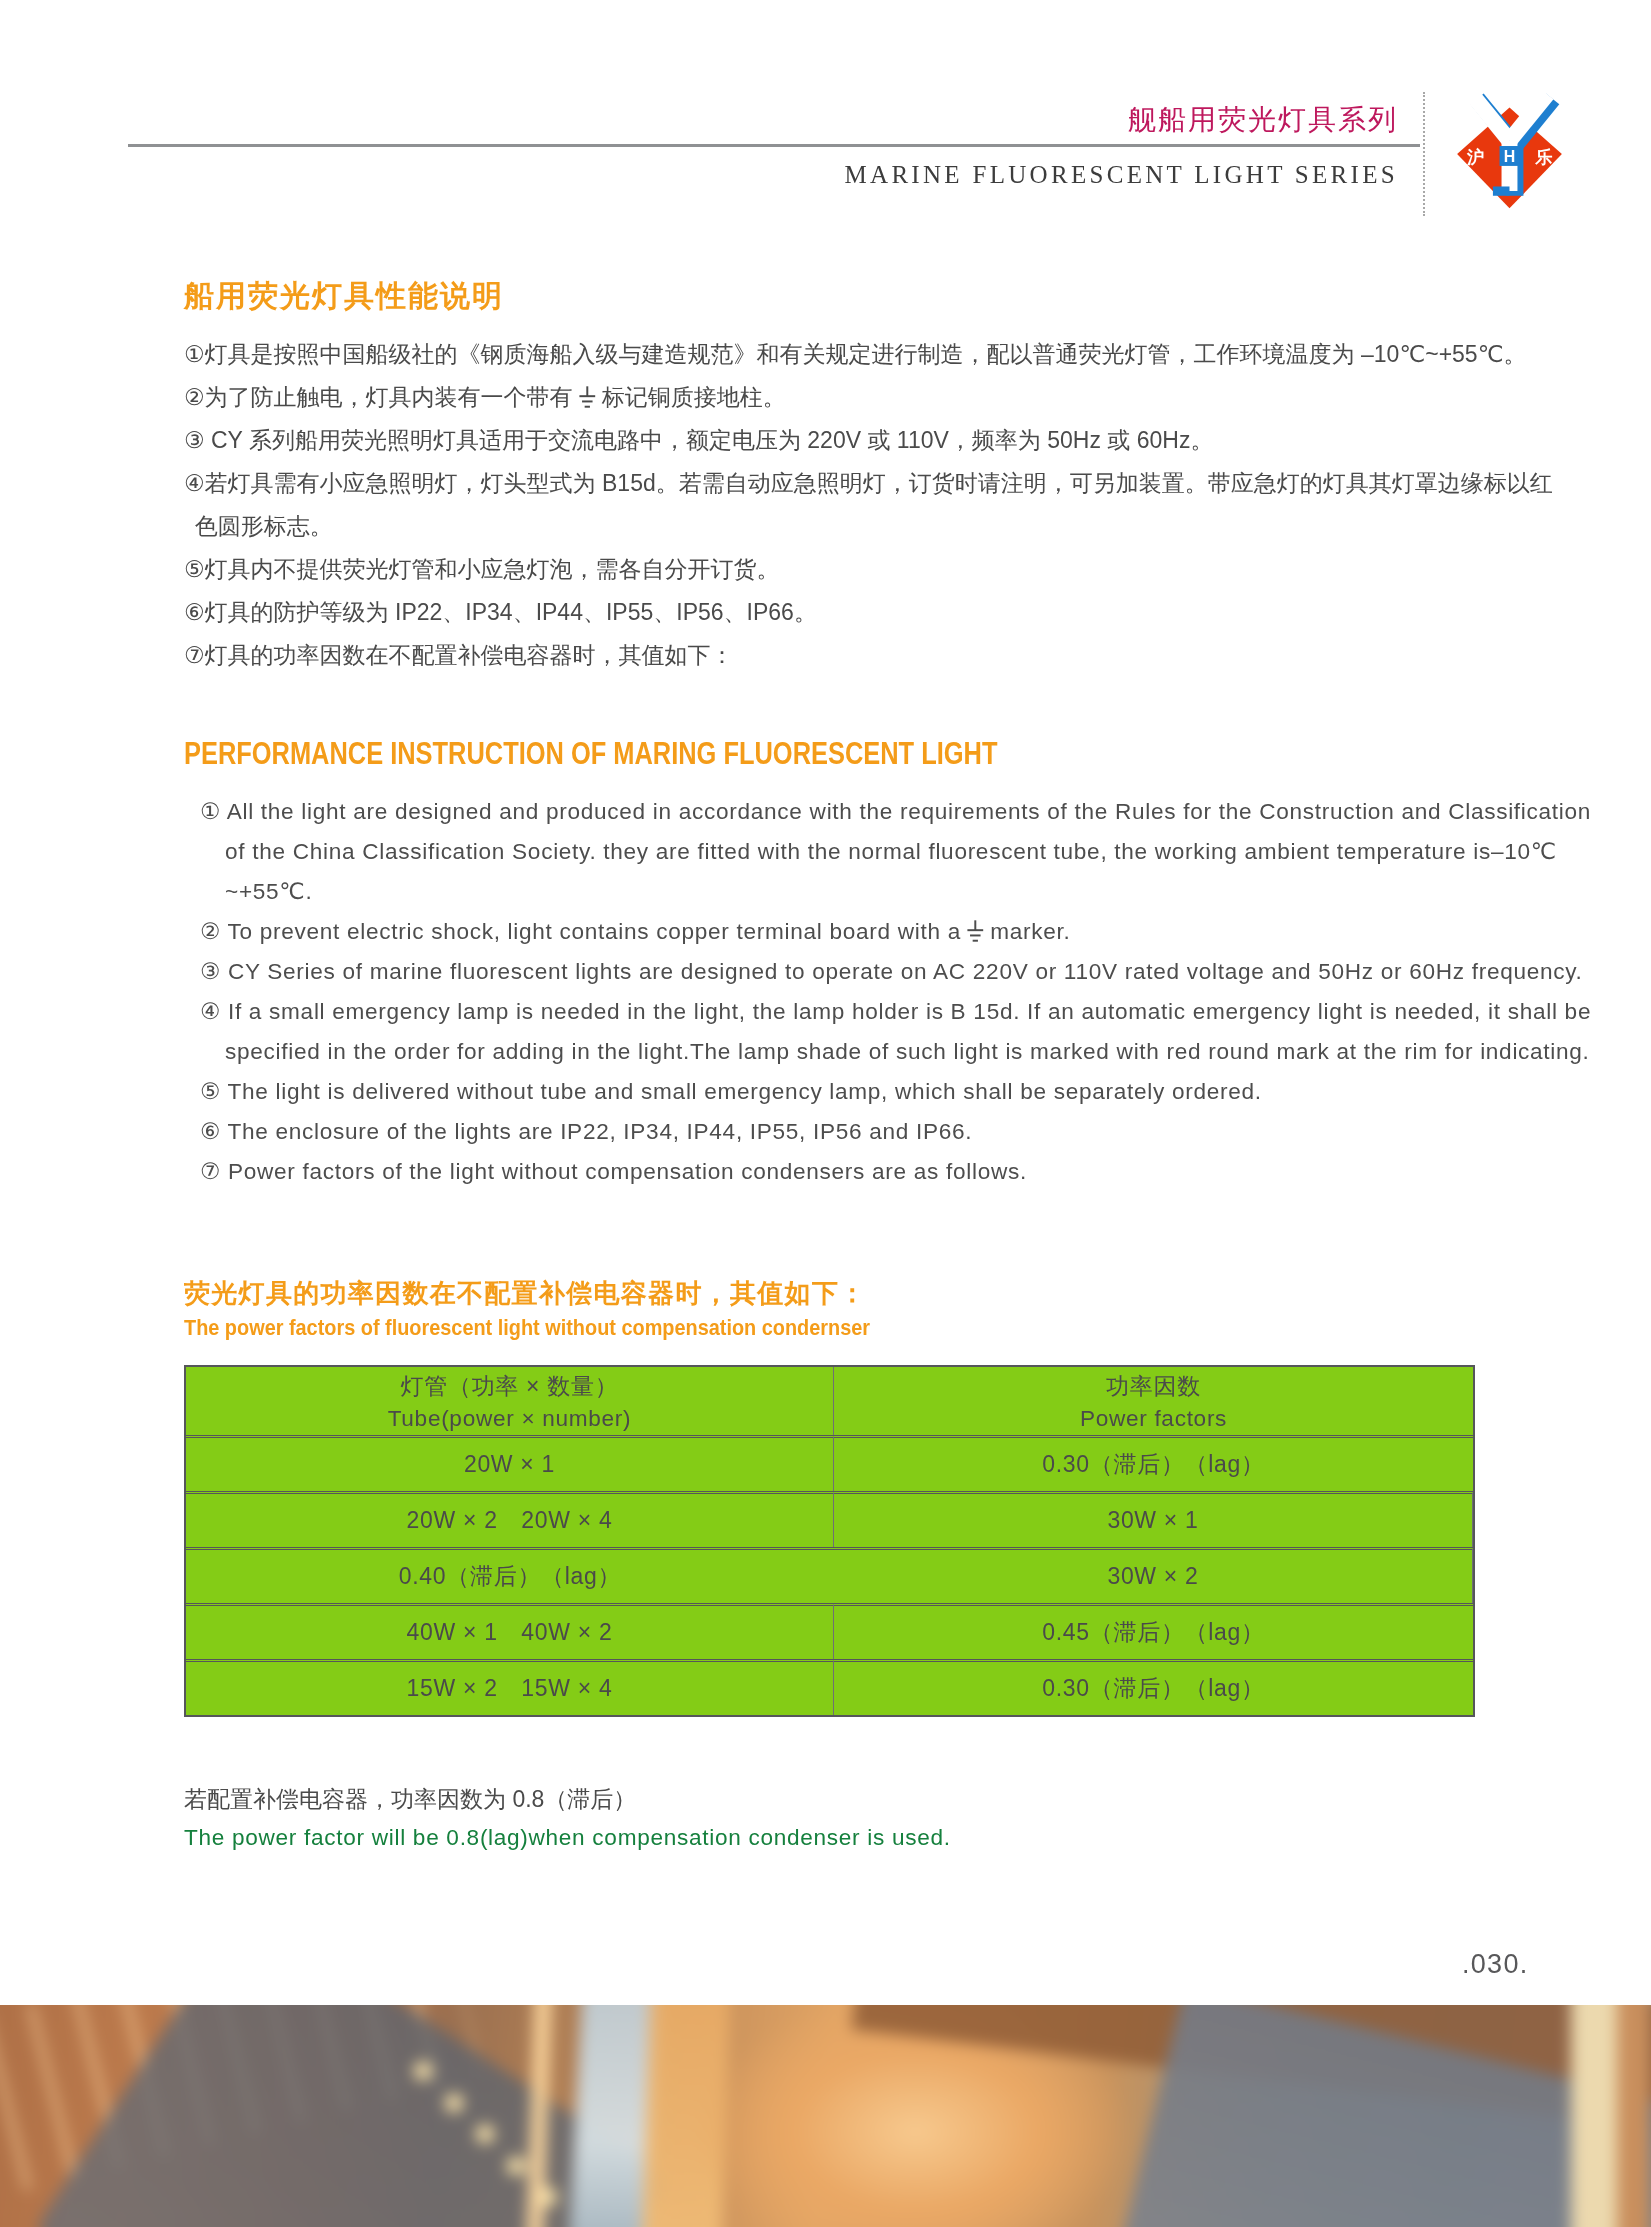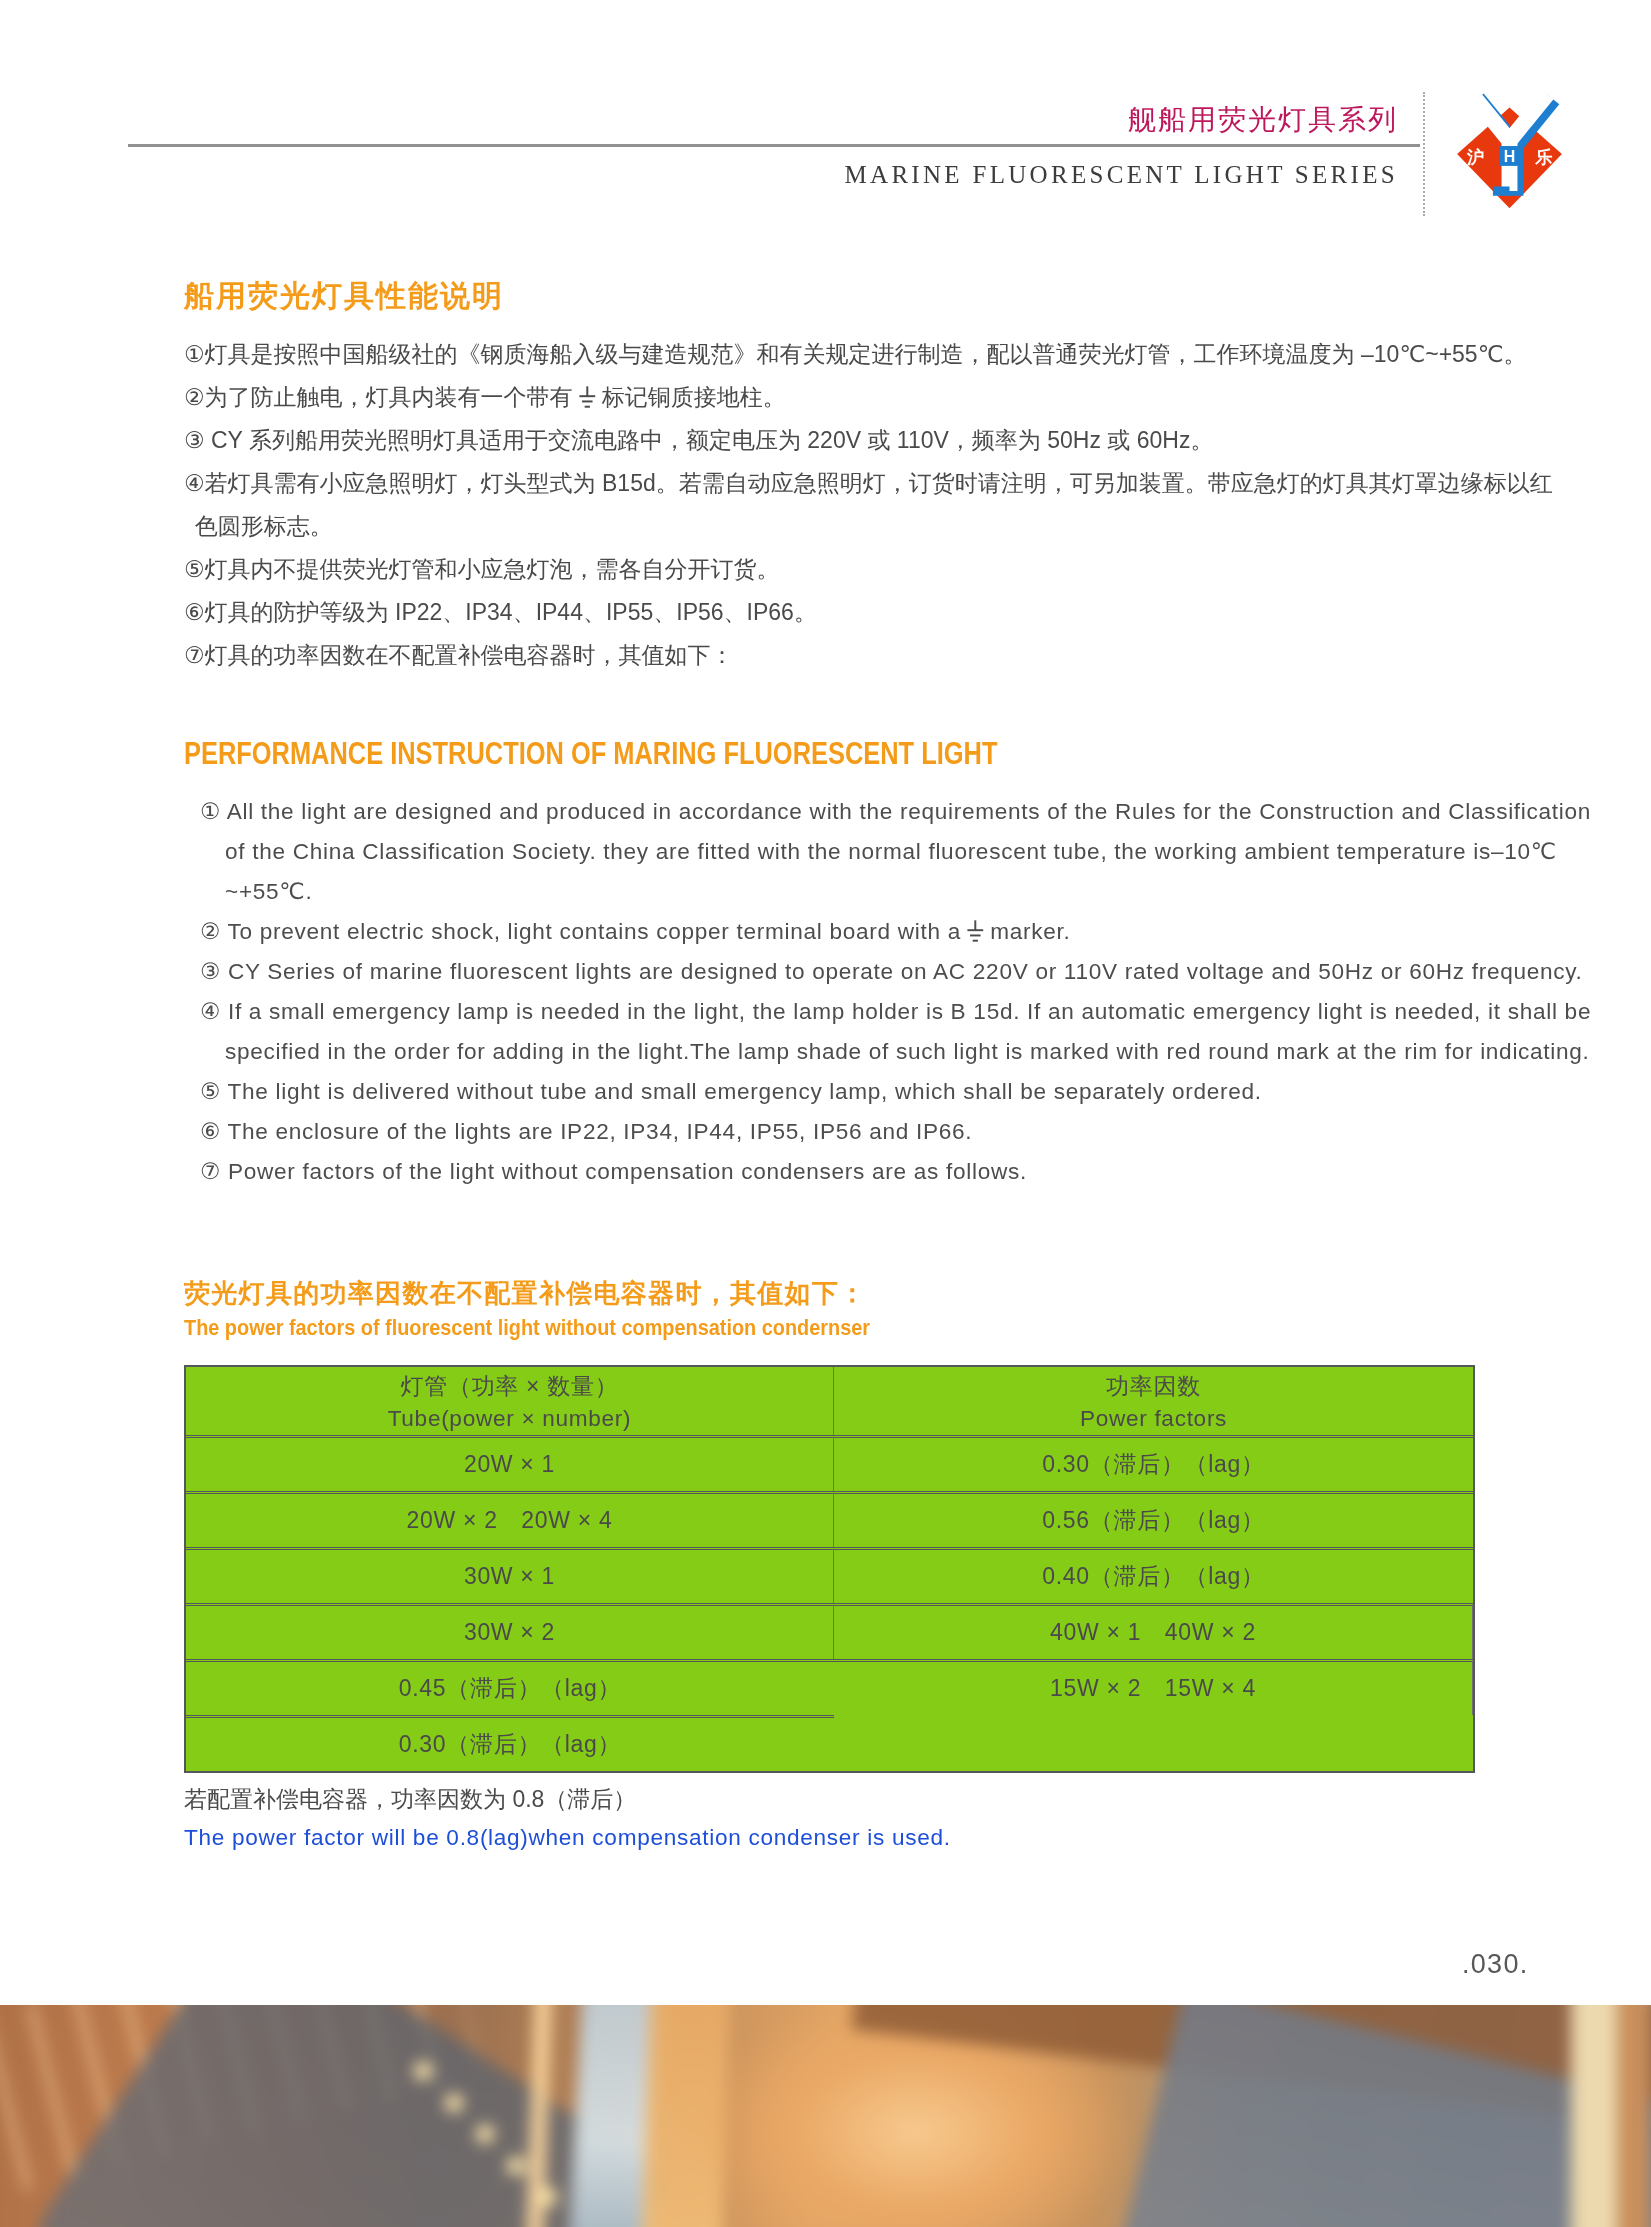"0.56（滞后）（lag）" div.pf-cell { html: <div>0.56（滞后）（lag）</div> -> none }
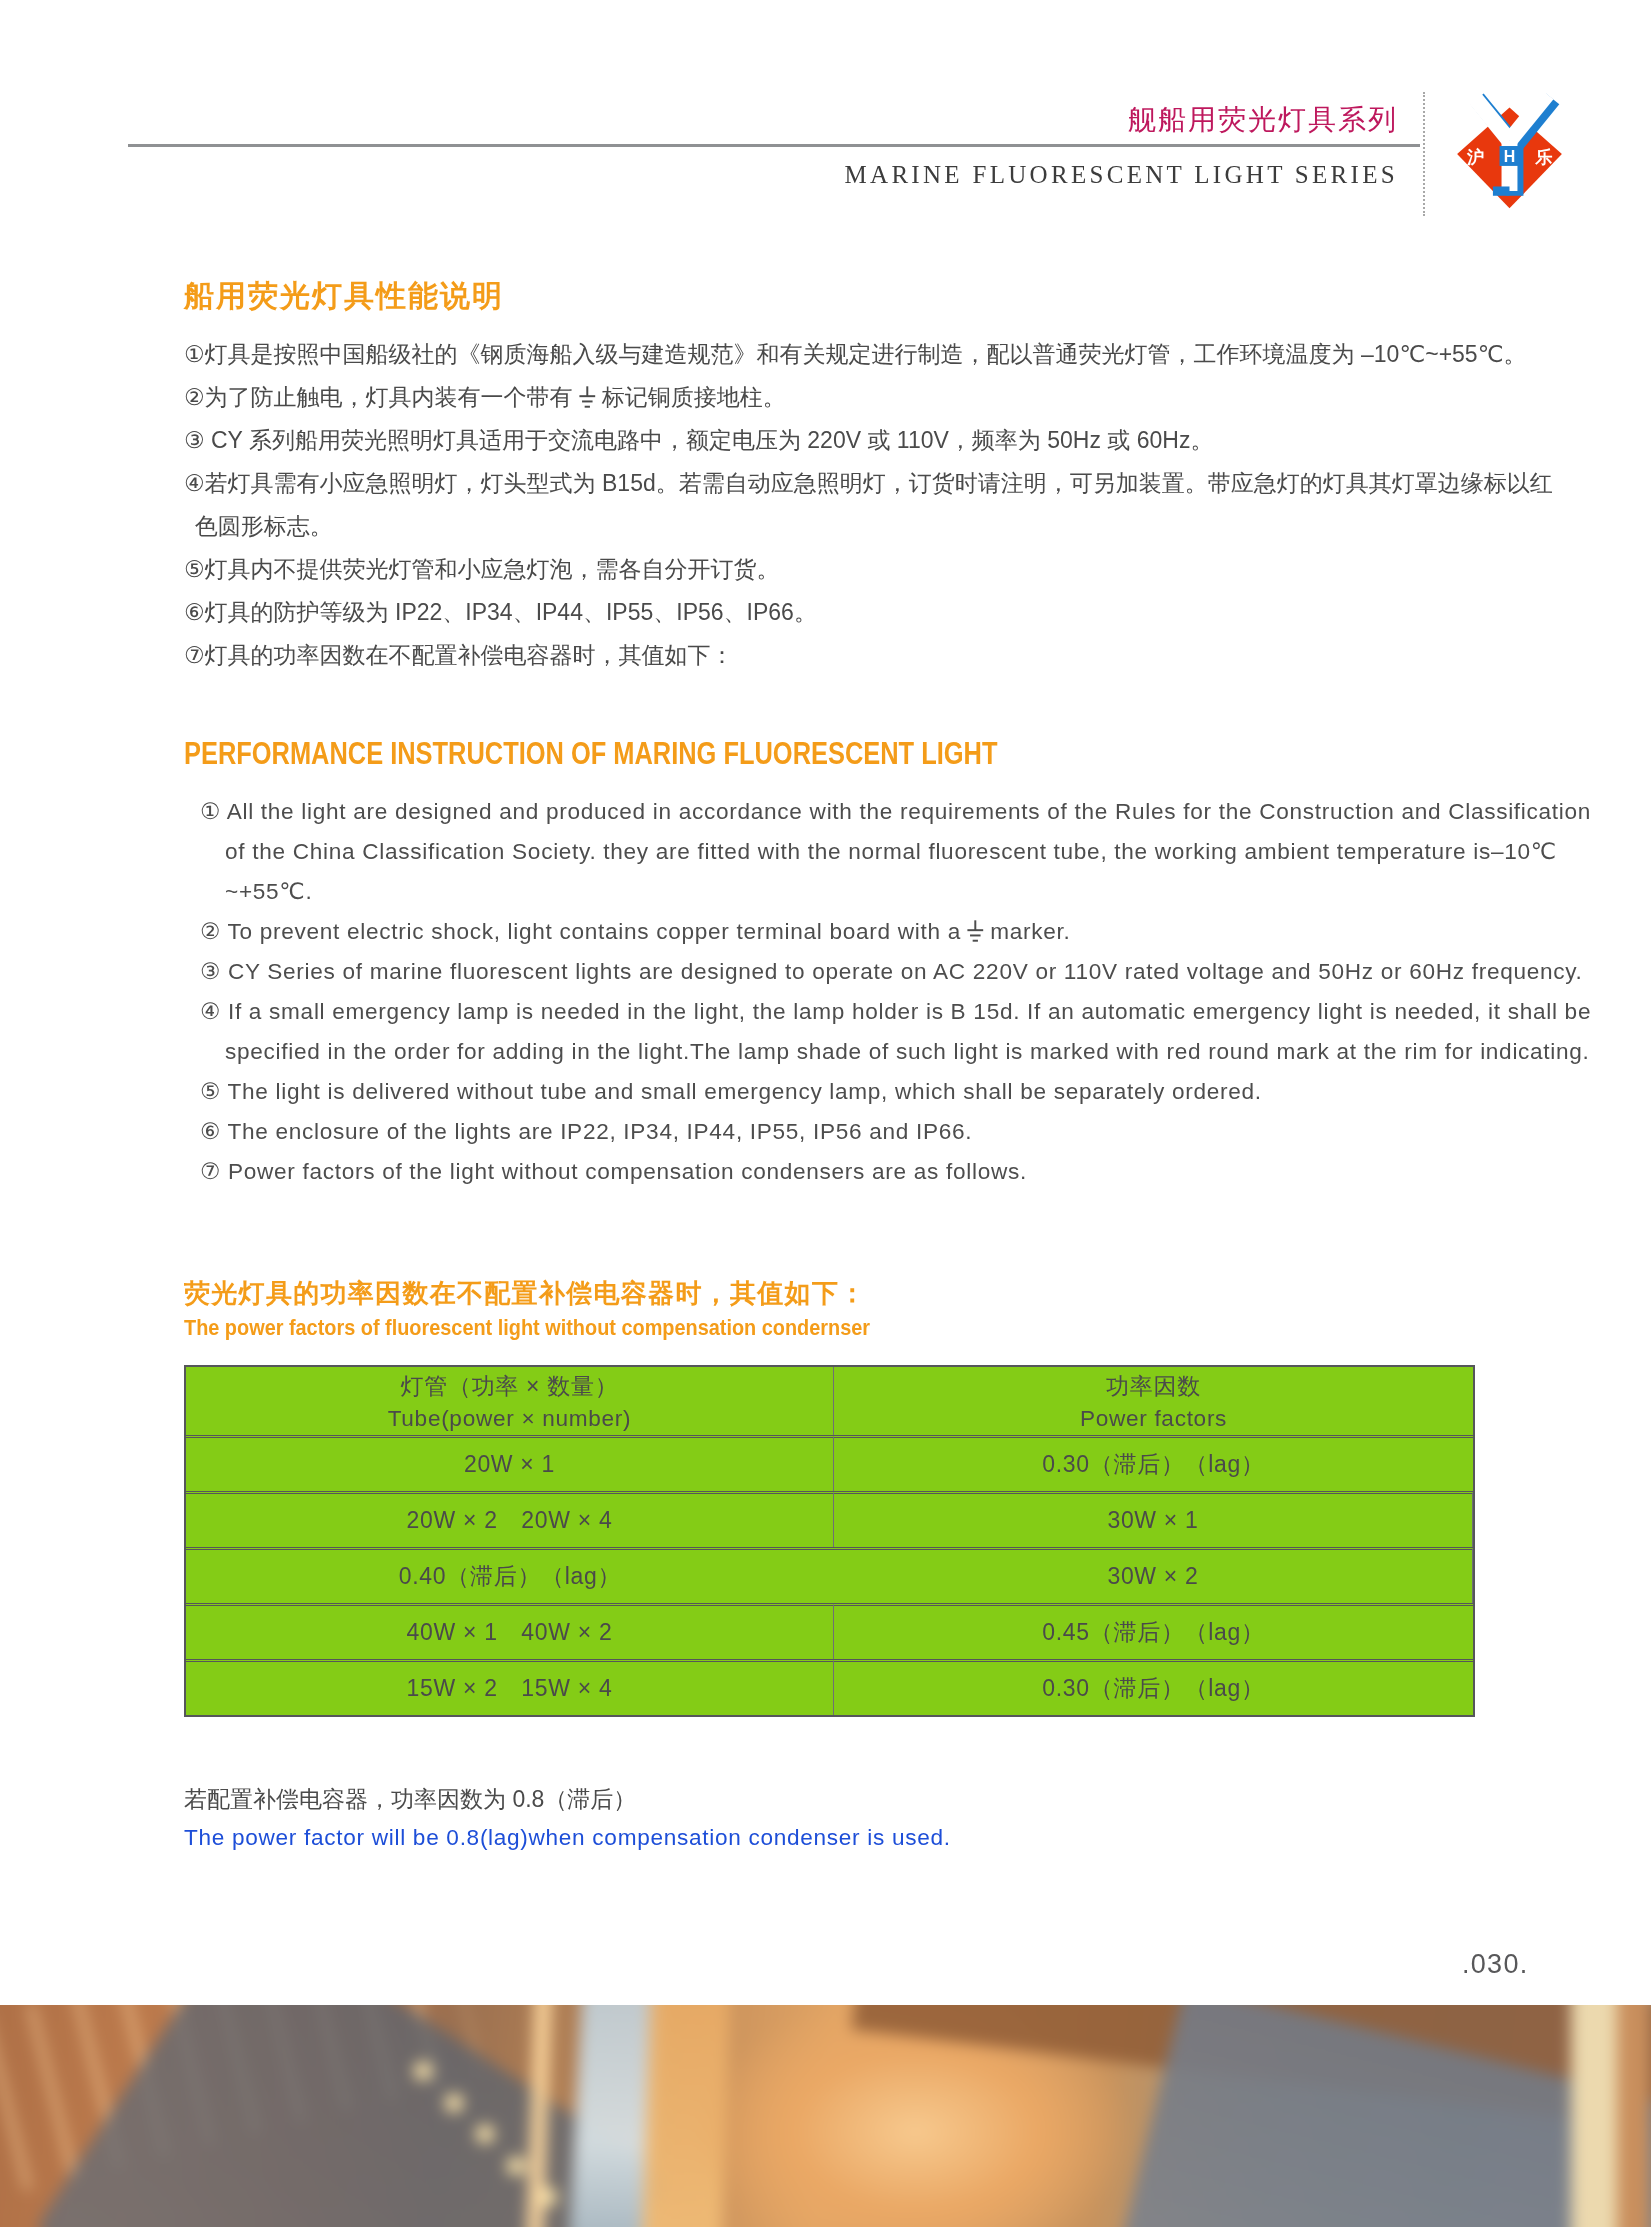"The power factor will be" .note-en { color: #1d4ed8 -> #15803d }
